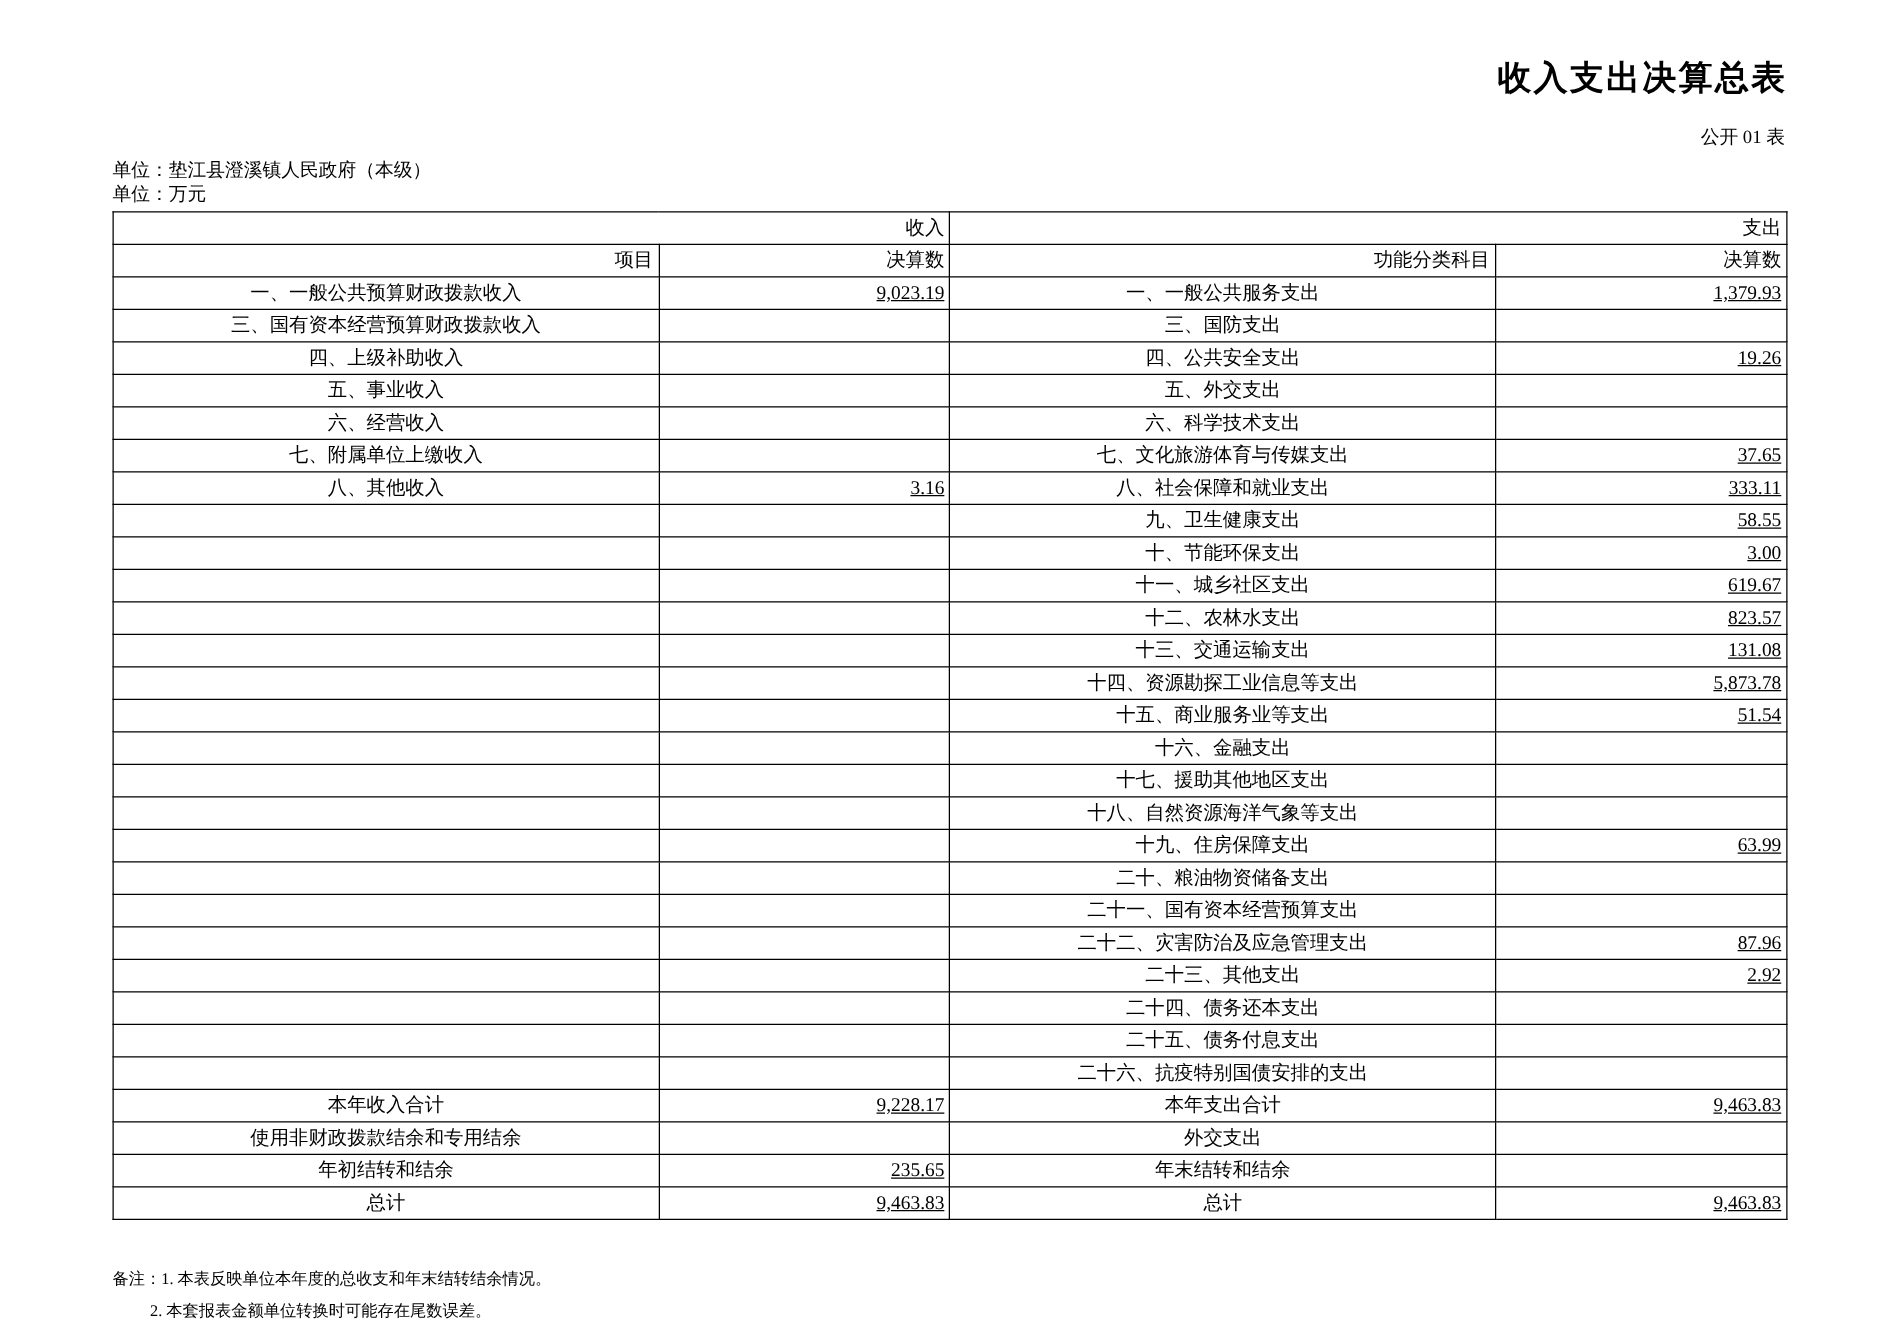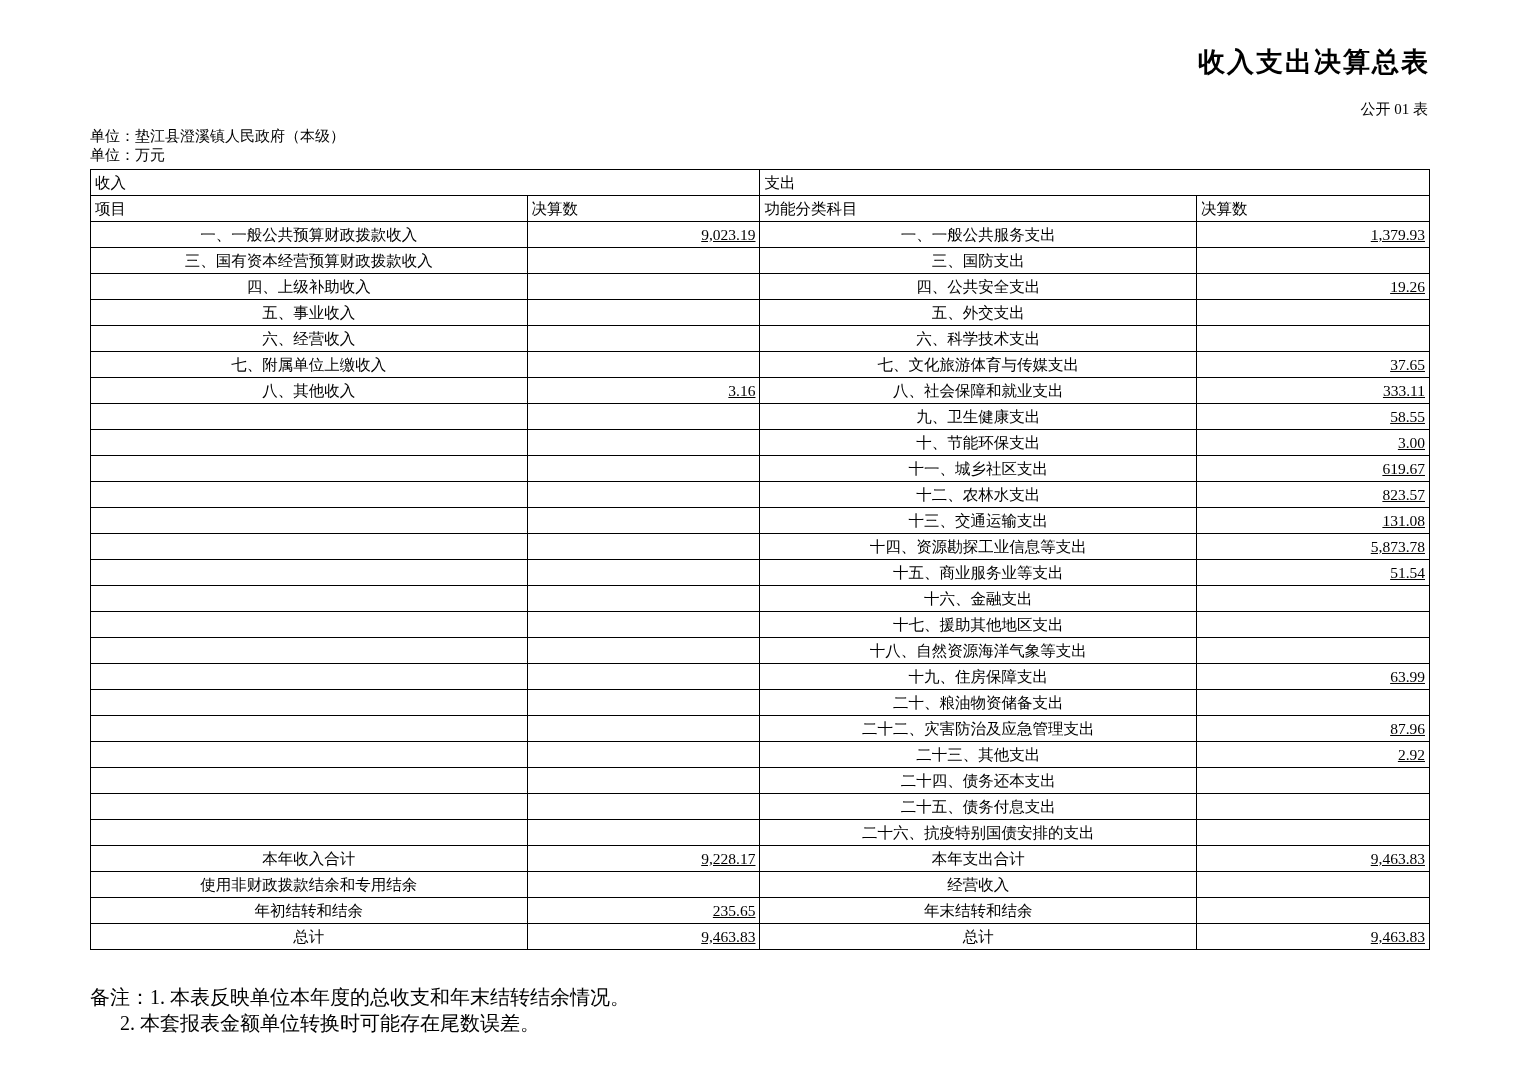"收入" .c-head { text-align: left -> right }
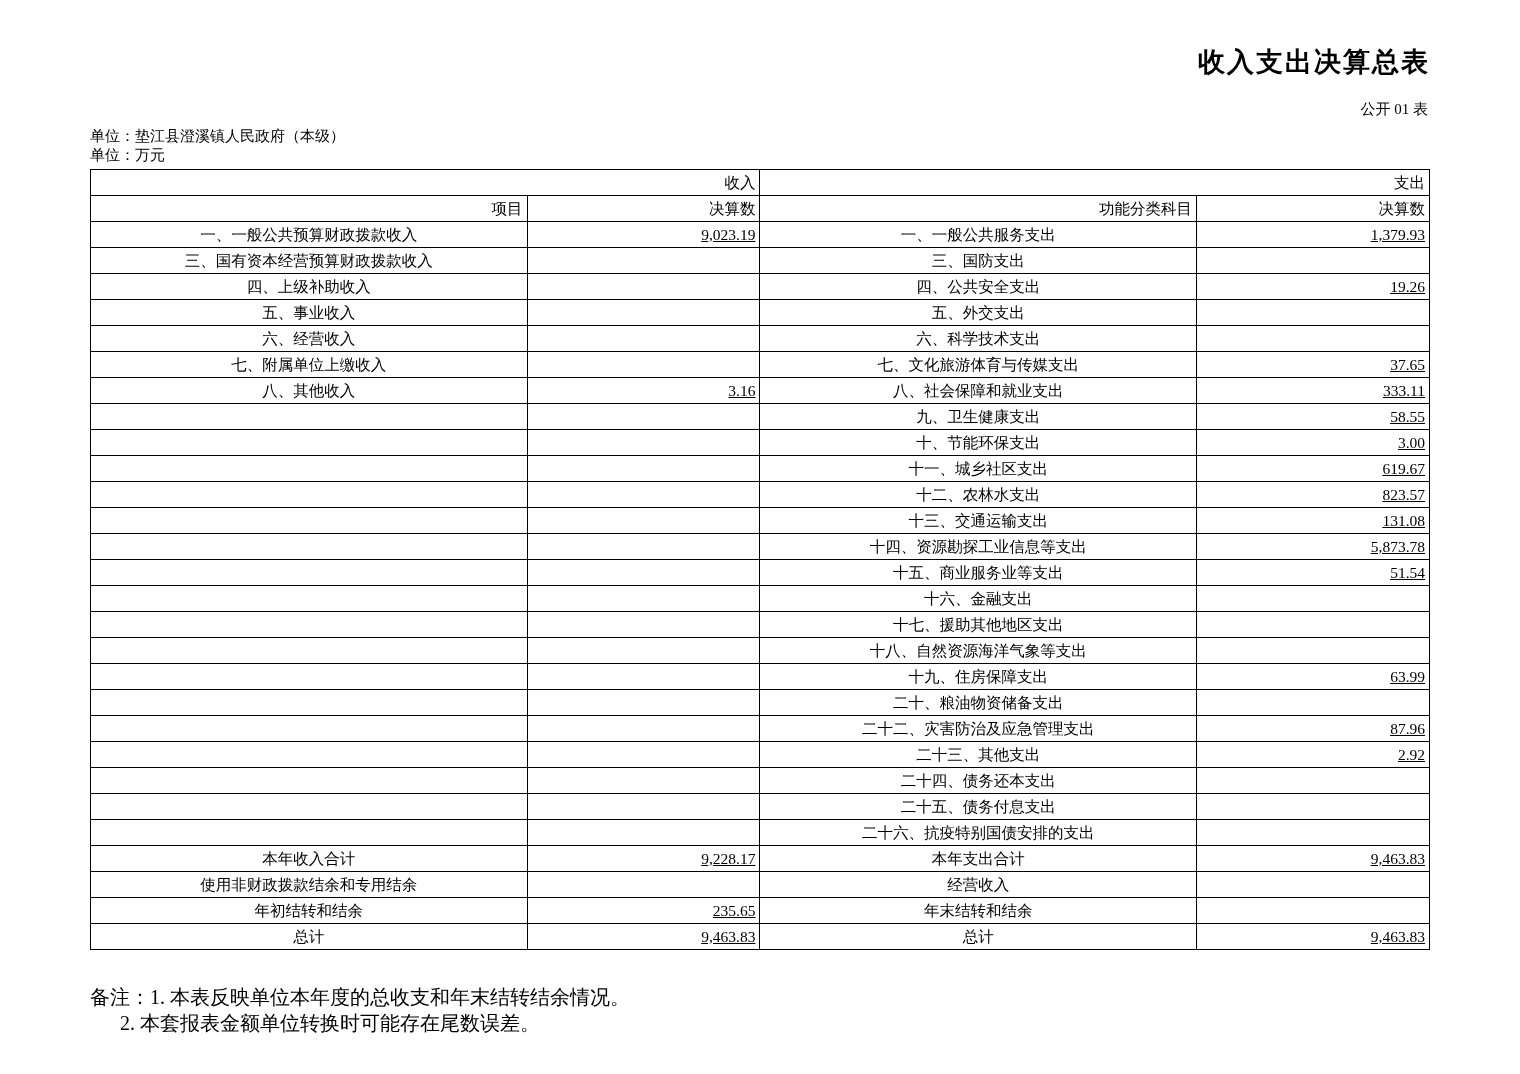"二十一、国有资本经营预算支出" tr { html: none -> <tr> <td></td> <td></td> <td>二十一、国有资本经营预算支出</td> <td></td> </tr> }
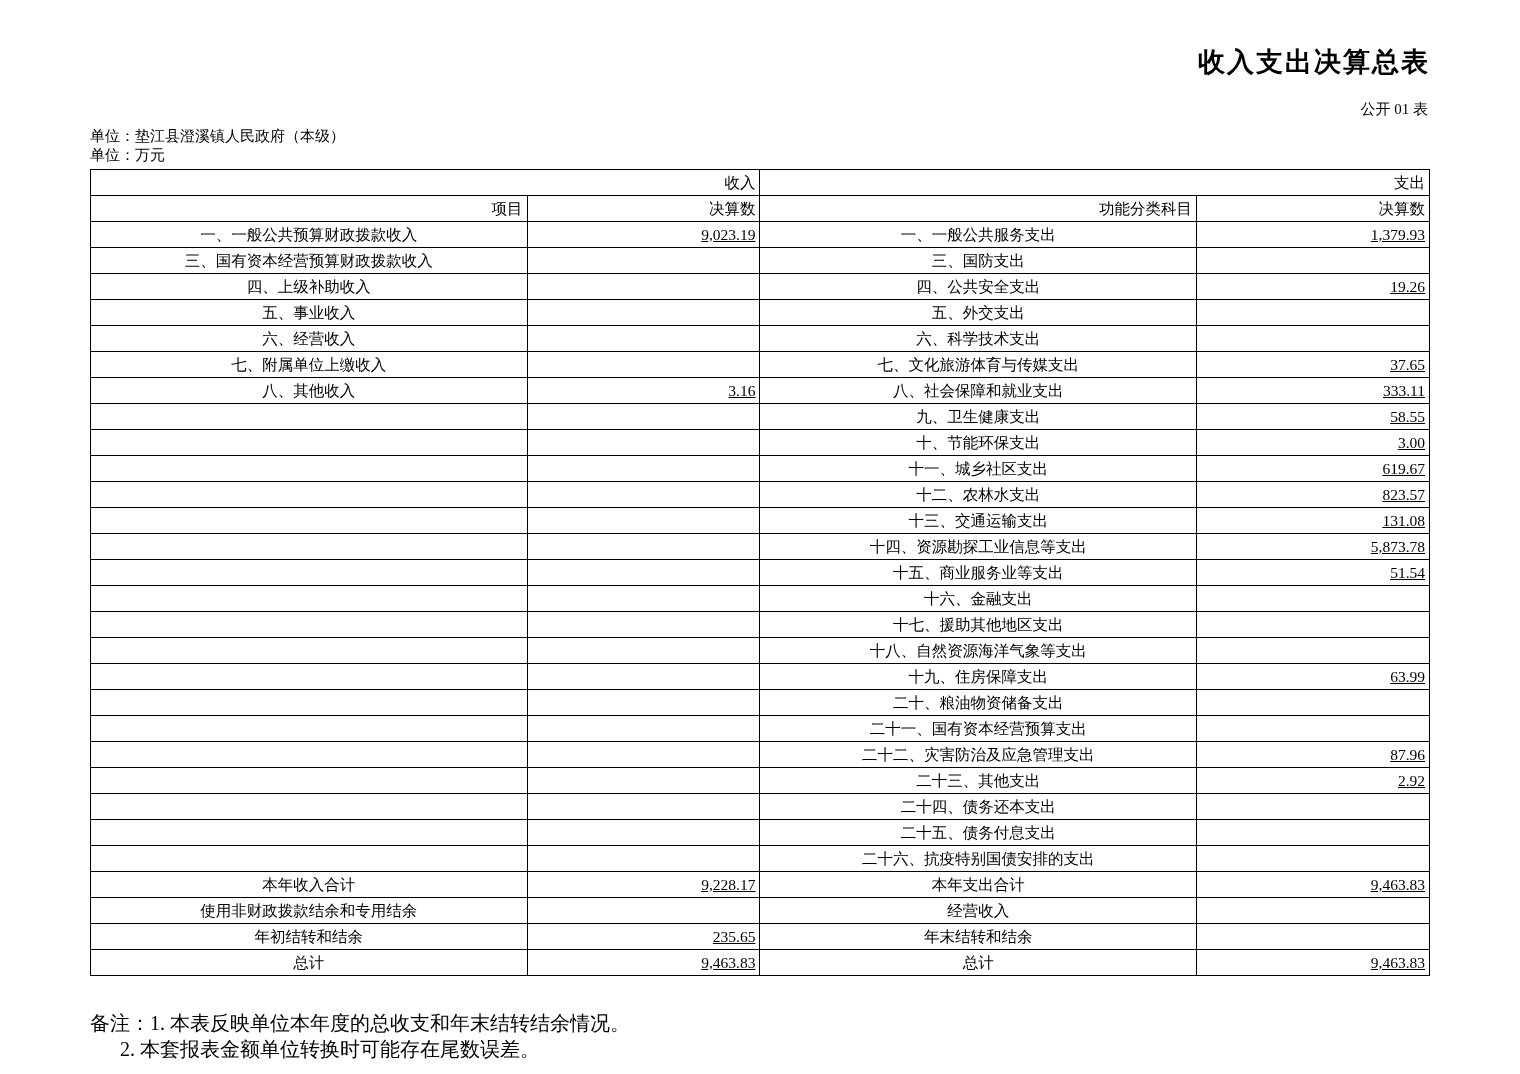"经营收入" td.lbl { text: 经营收入 -> 外交支出 }
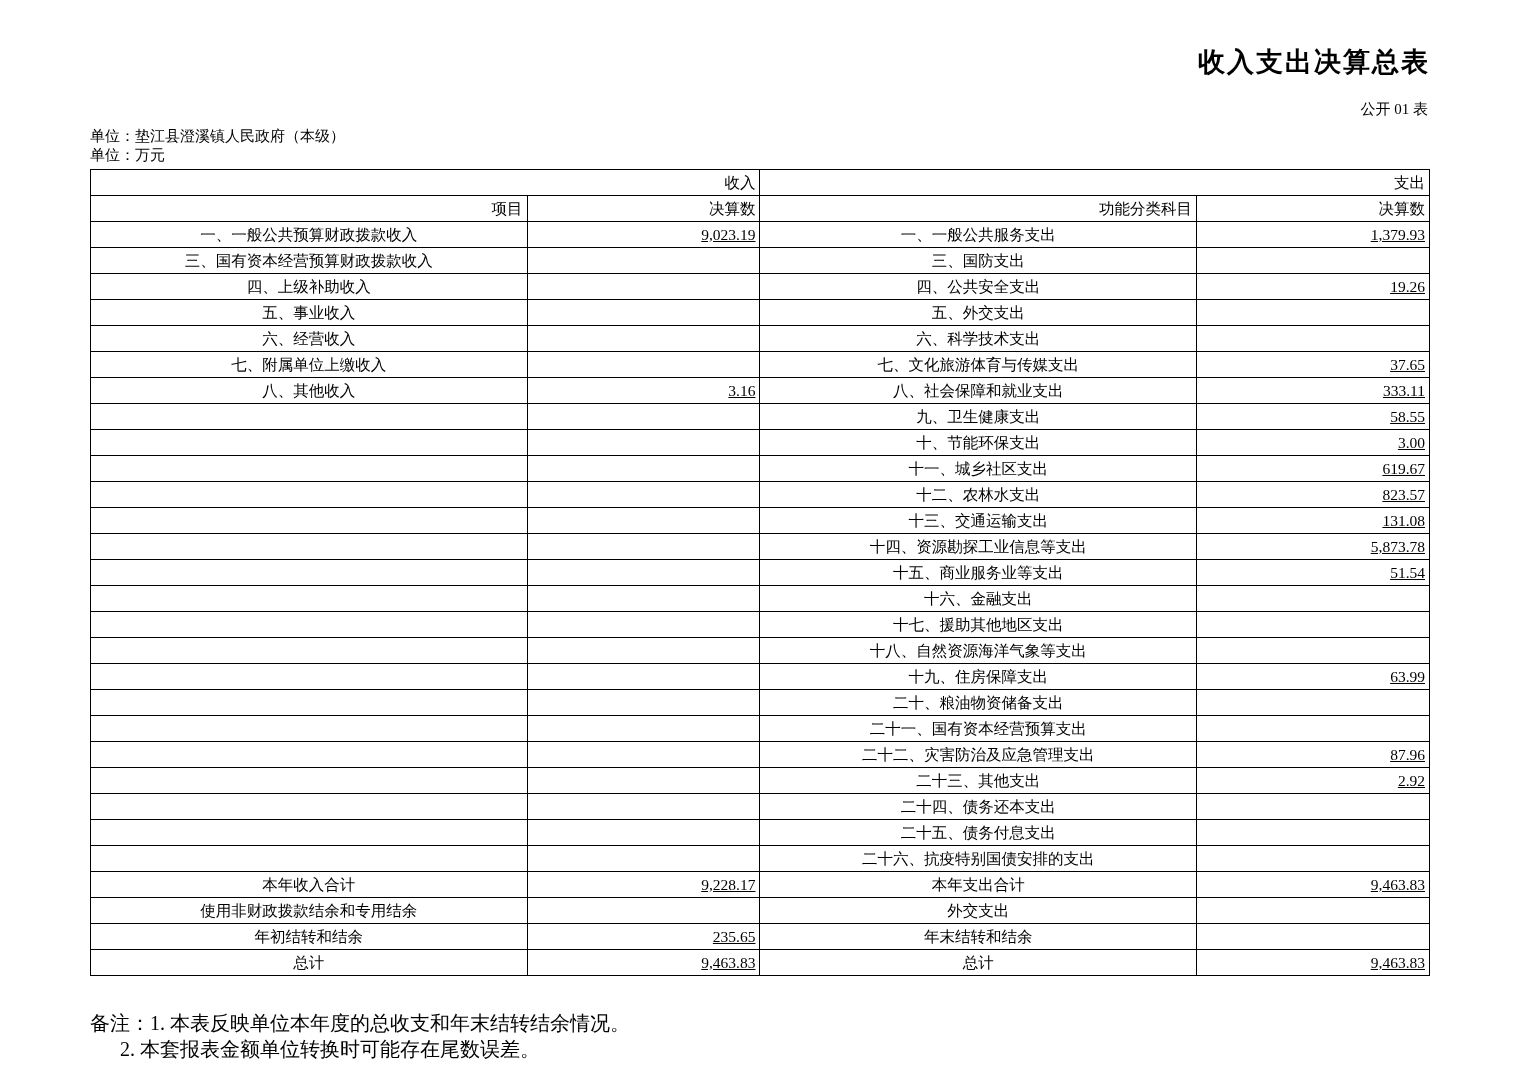"备注：1. 本表反映单位本年度的总收支和年末结转结余情况。" .notes { font-size: 20px -> 13px }
